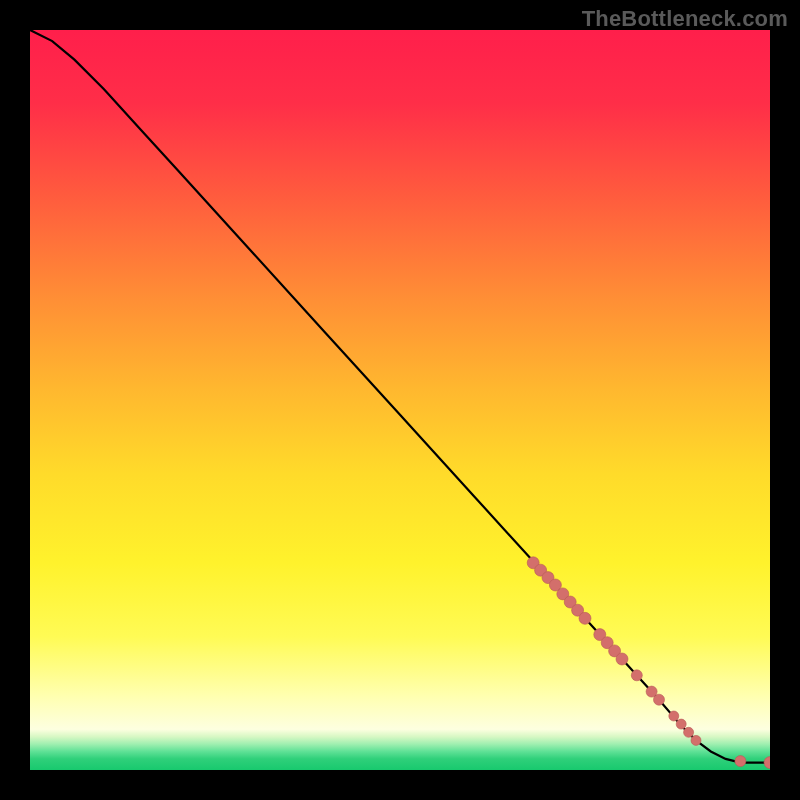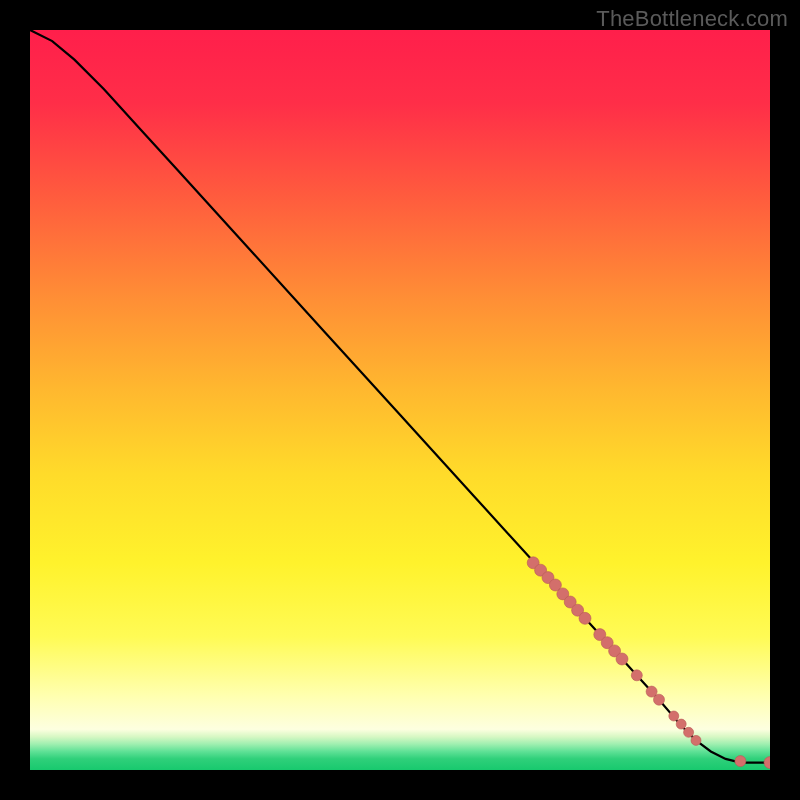"TheBottleneck.com" .watermark { font-weight: 400 -> 700 }
